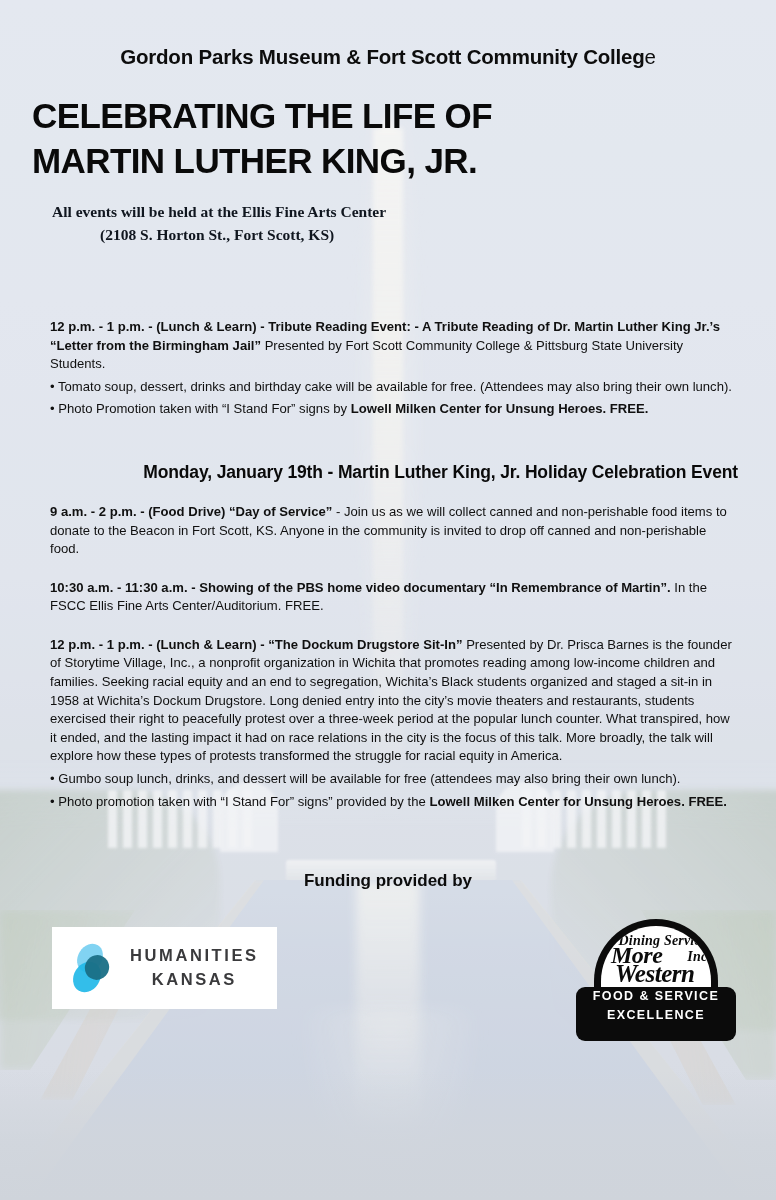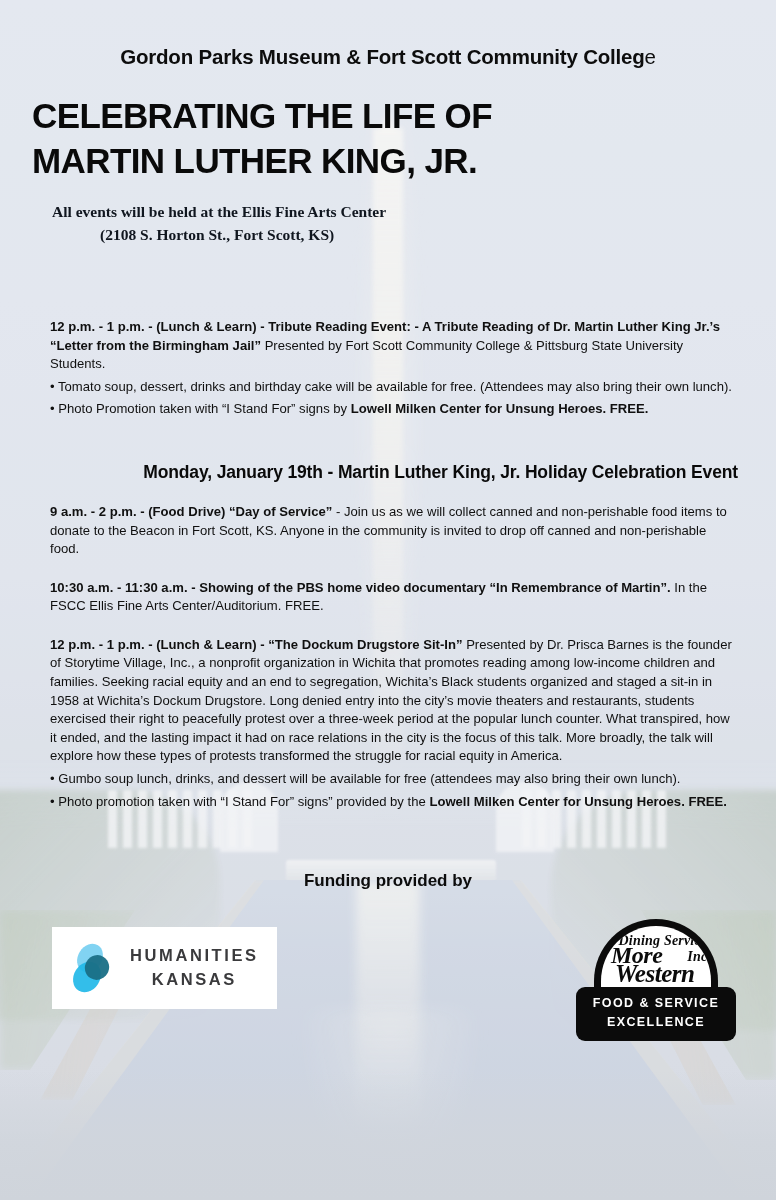"FOOD & SERVICE" .gw-bar { padding-top: 7px -> none }
